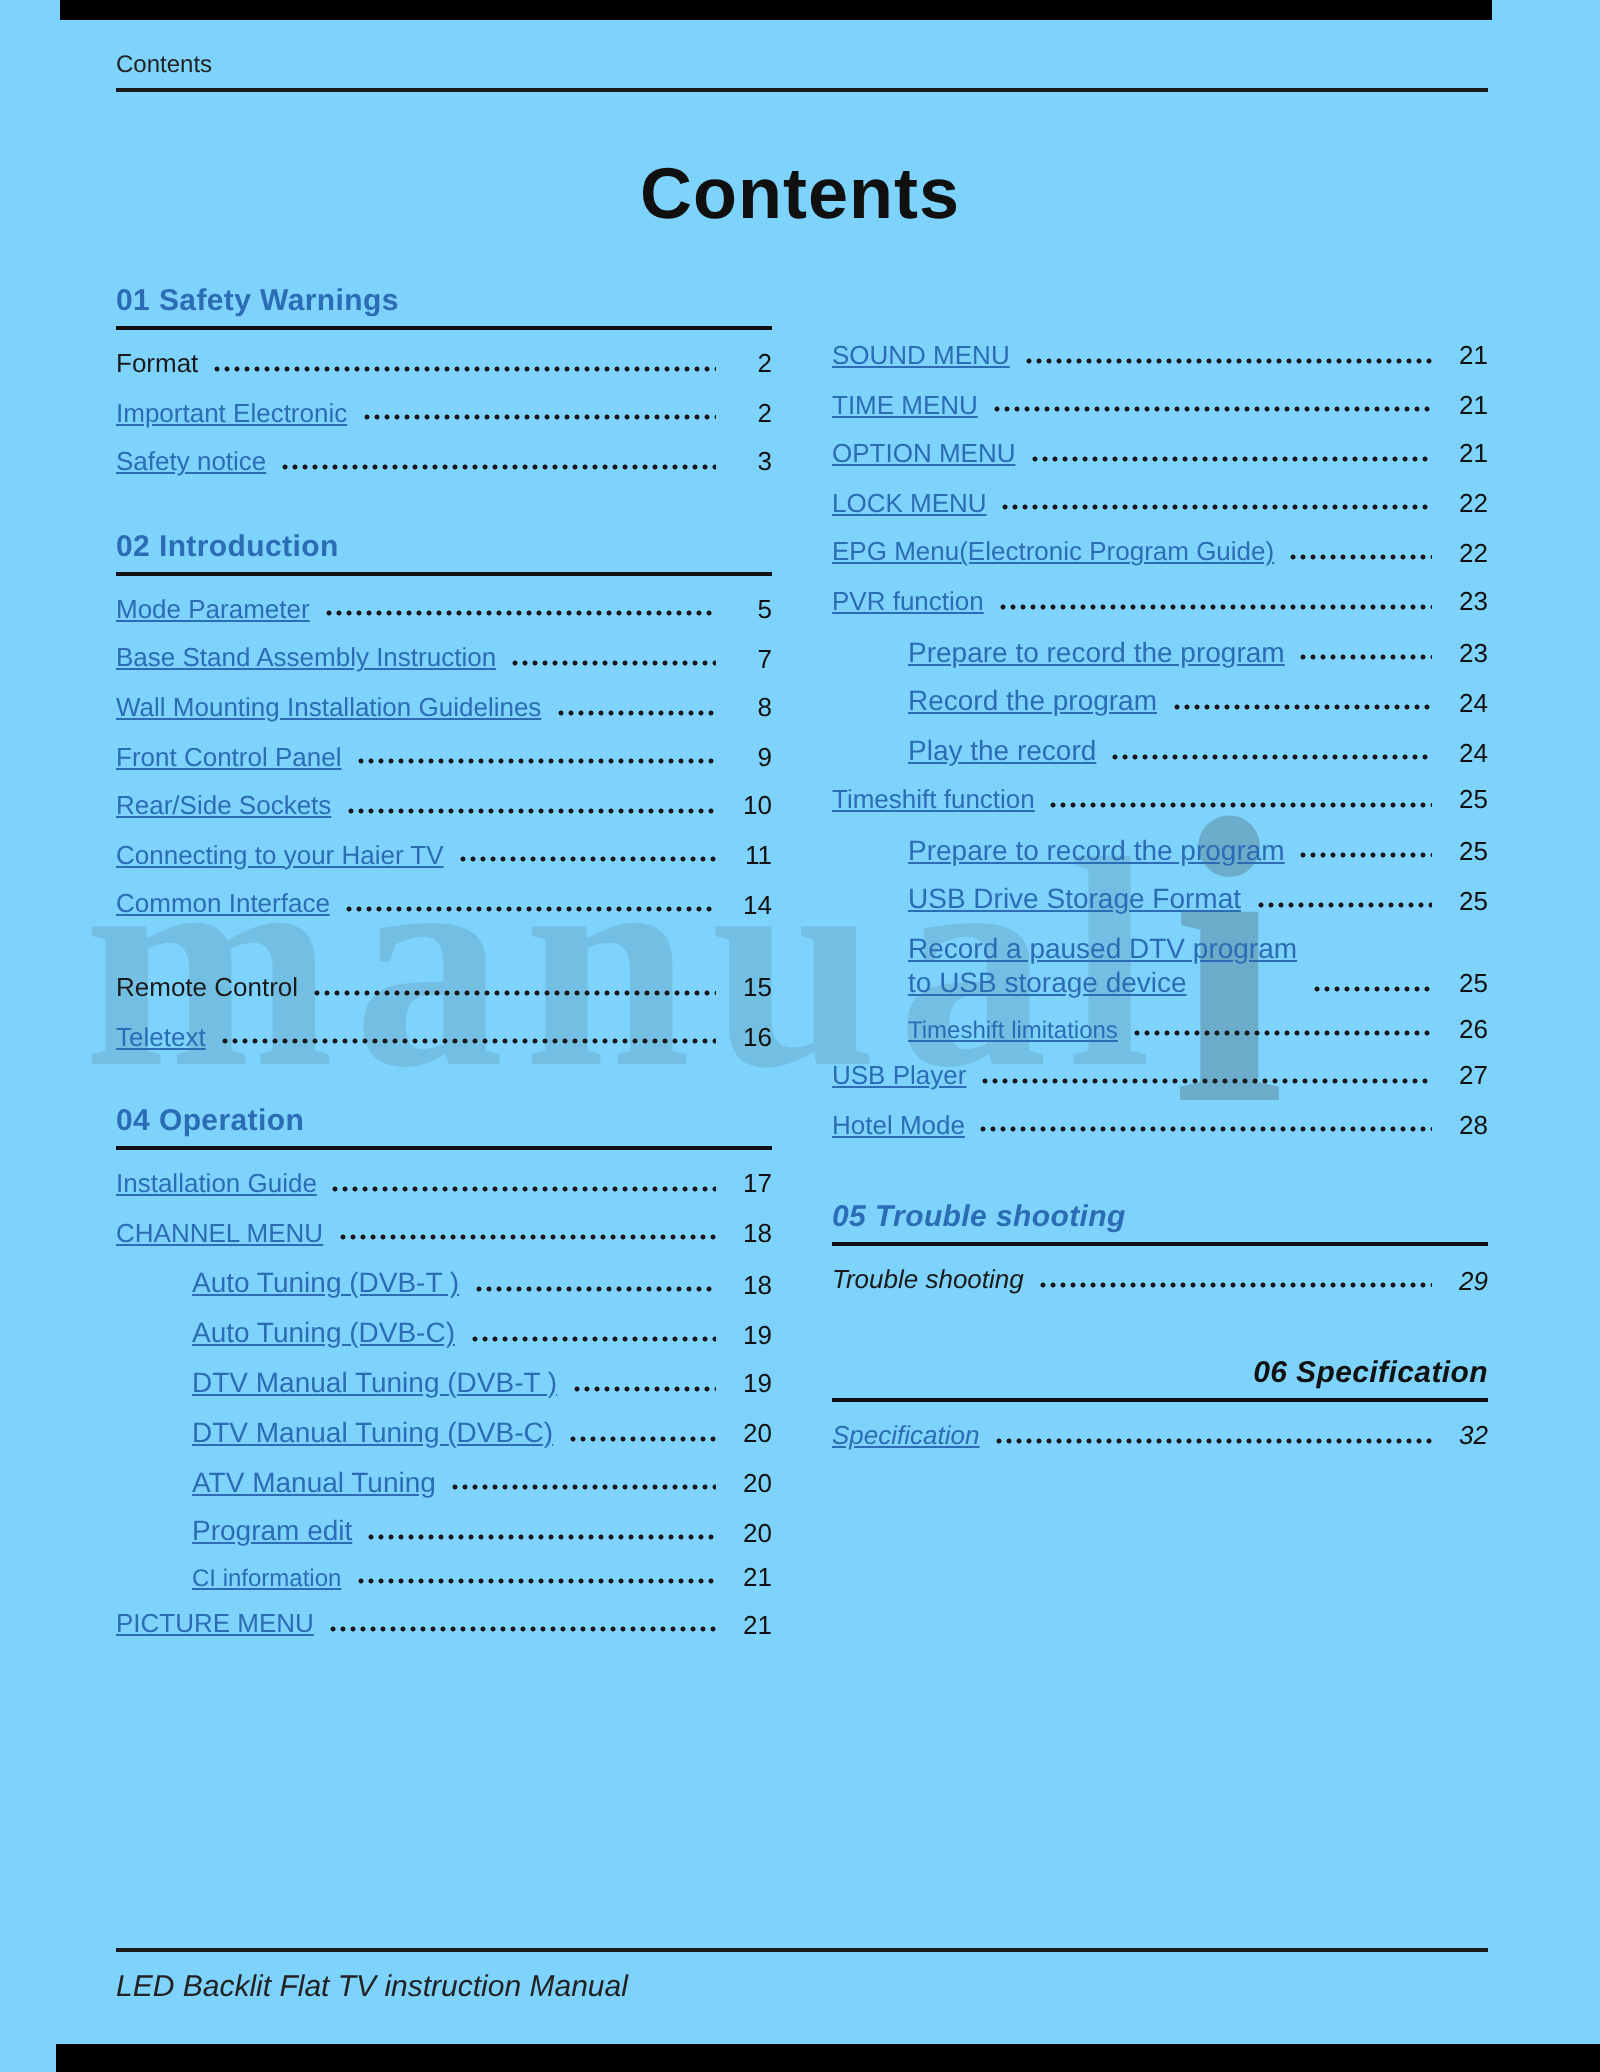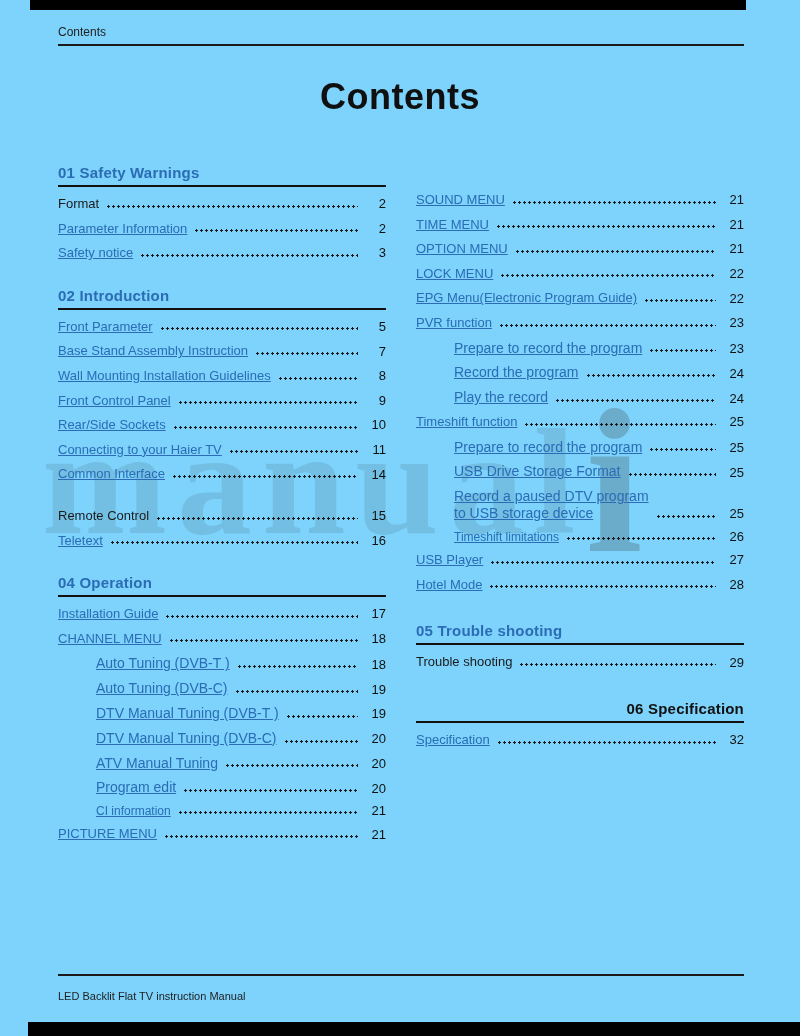"01 Safety Warnings" .columns { top: 164px -> 142px }
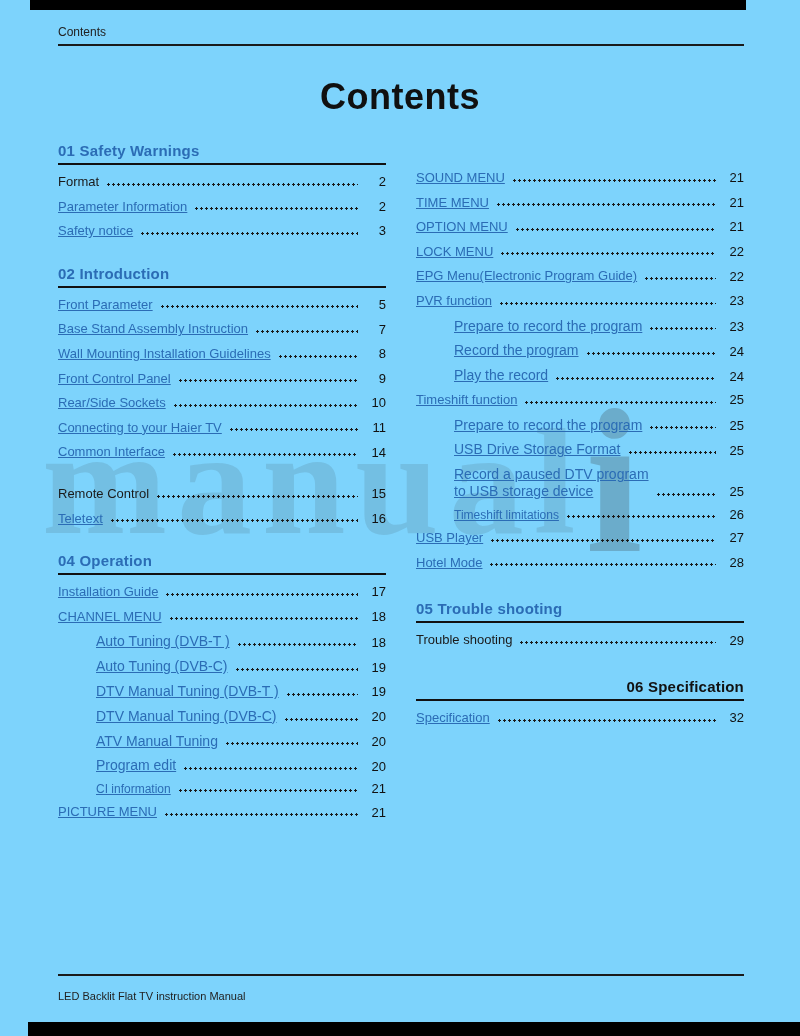"Parameter Information" a.lbl { text: Parameter Information -> Important Electronic }
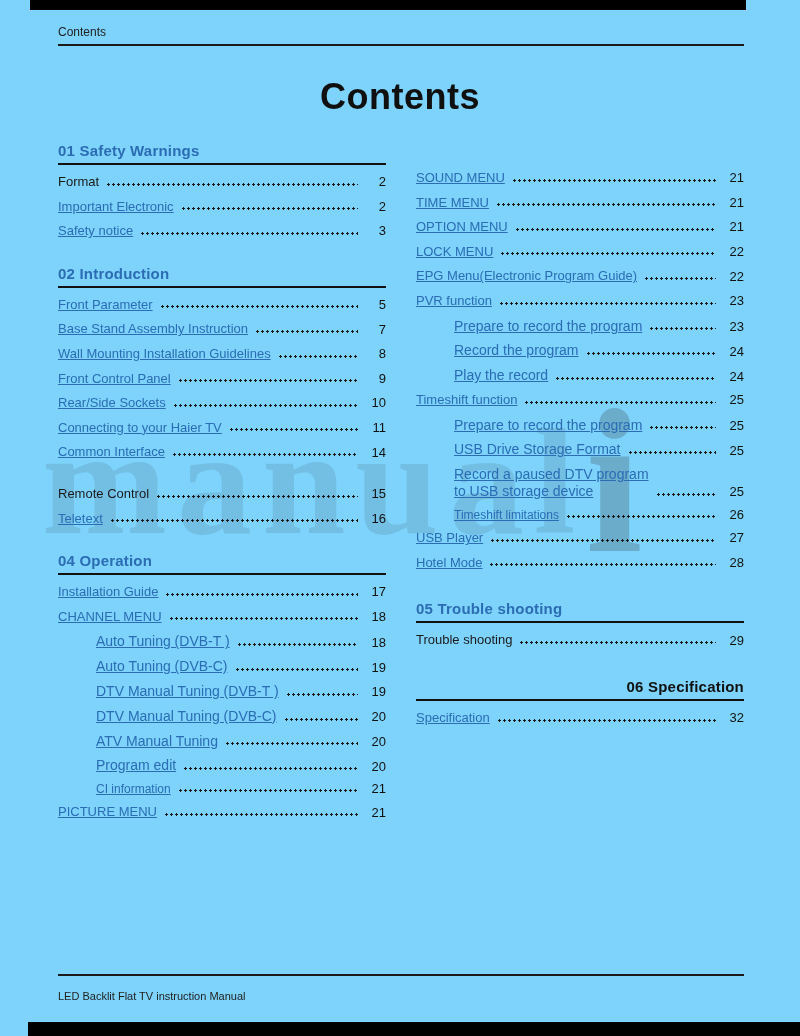"Front Parameter" a.lbl { text: Front -> Mode }
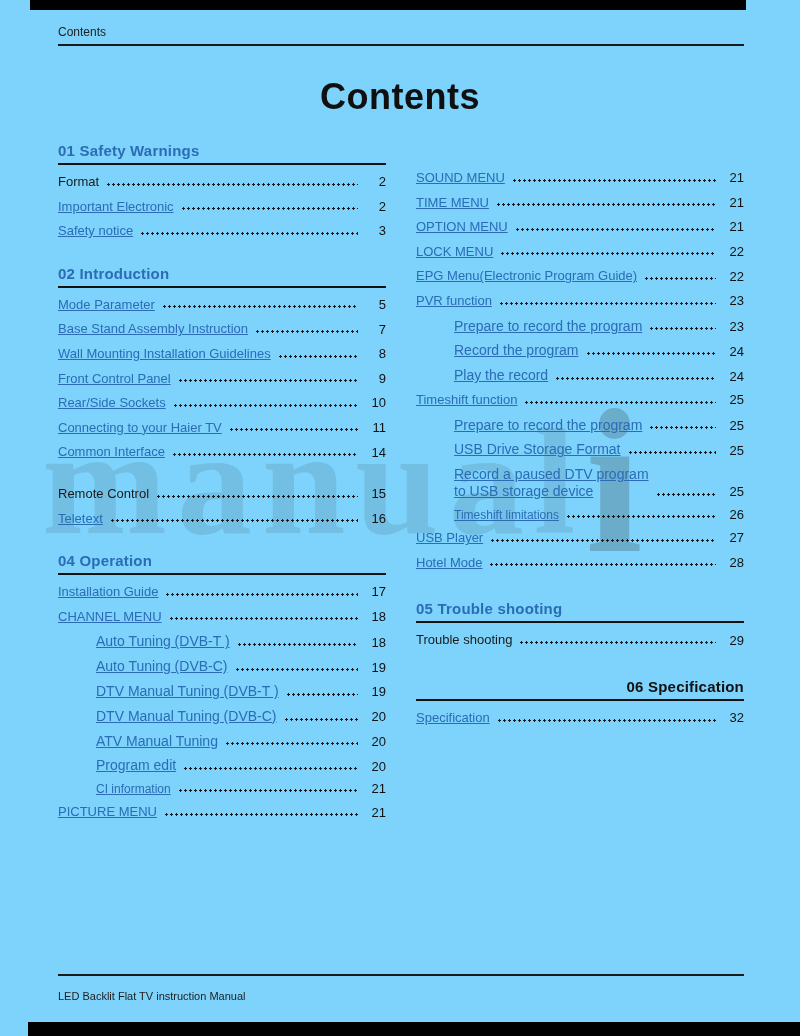"05 Trouble shooting" .section.gap-lg { font-style: none -> italic }
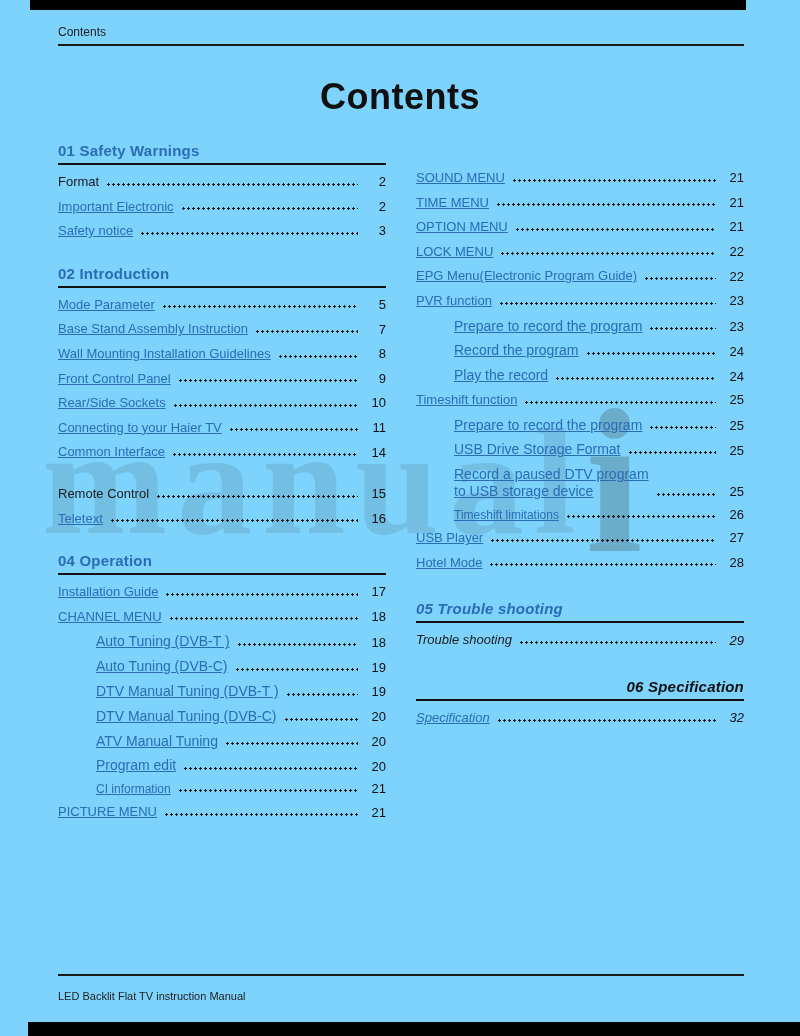"LED Backlit Flat TV instruction" .footer-text { font-size: 11px -> 15px; font-style: none -> italic }
